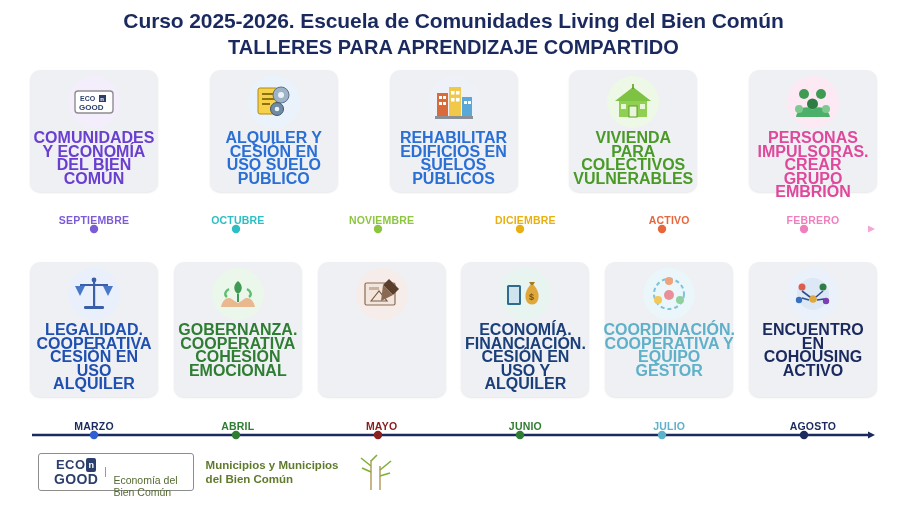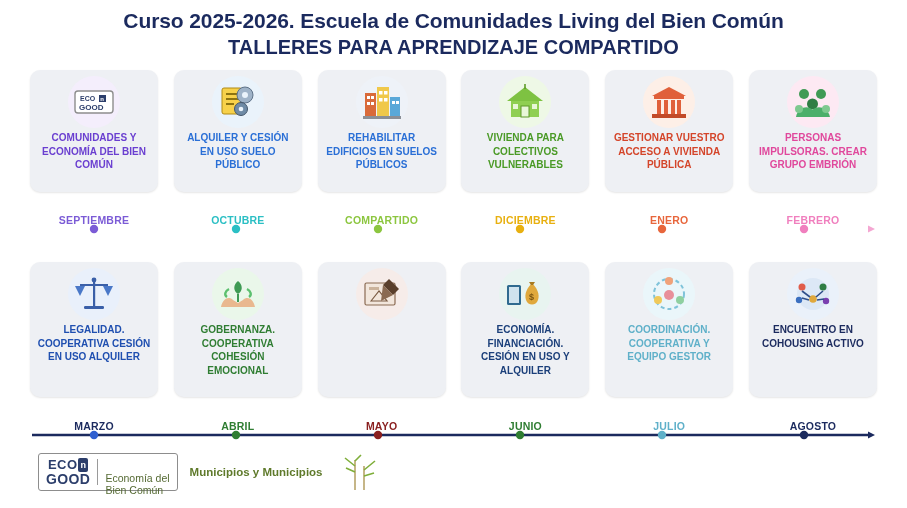"COMUNIDADES Y ECONOMÍA DEL BIEN" .card-label { font-size: 10px -> 16px }
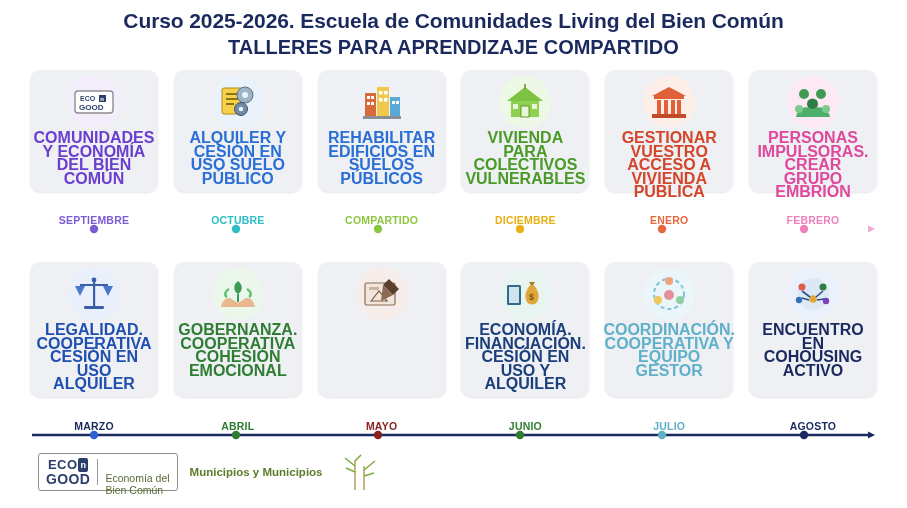"GESTIONAR VUESTRO ACCESO A VIVIENDA" div.card { html: <div> <div> <svg> <path></path> <rect></rect> <rect></rect> <rect></rect> <rect></rect> <rect></rect> <rect></rect> </svg> </div> <div>GESTIONAR VUESTRO ACCESO A VIVIENDA PÚBLICA</div> </div> -> none }
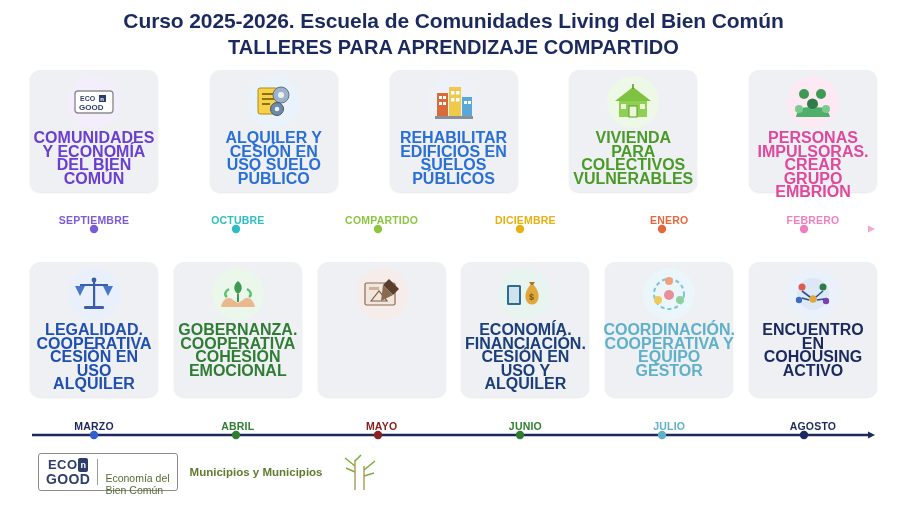"COMPARTIDO" div.month { text: COMPARTIDO -> NOVIEMBRE }
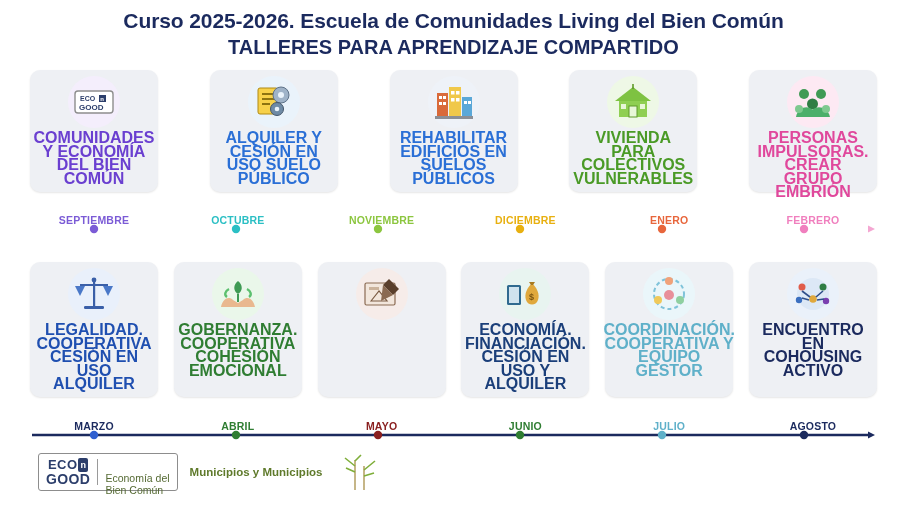"ENERO" div.month { text: ENERO -> ACTIVO }
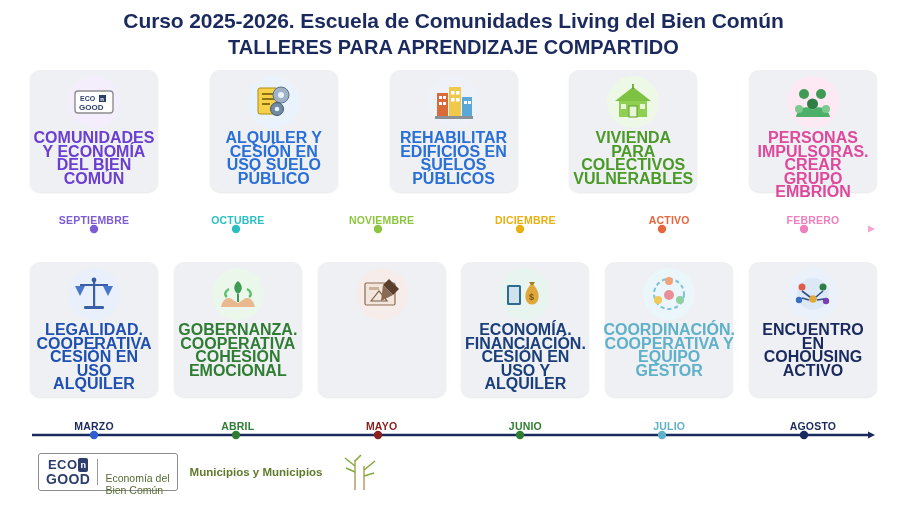"ECO n" .logo-box { padding: 0 -> 8px }
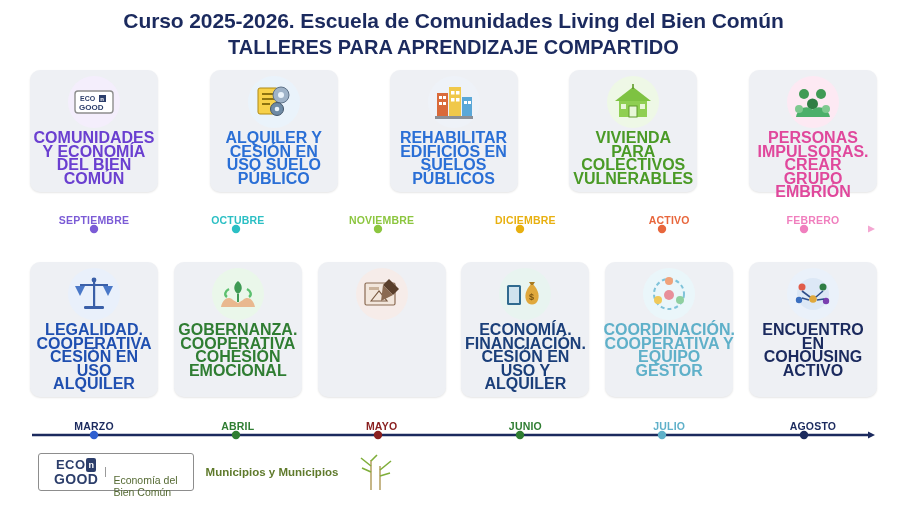"del Bien Común" div { html: none -> <div>del Bien Común</div> }
